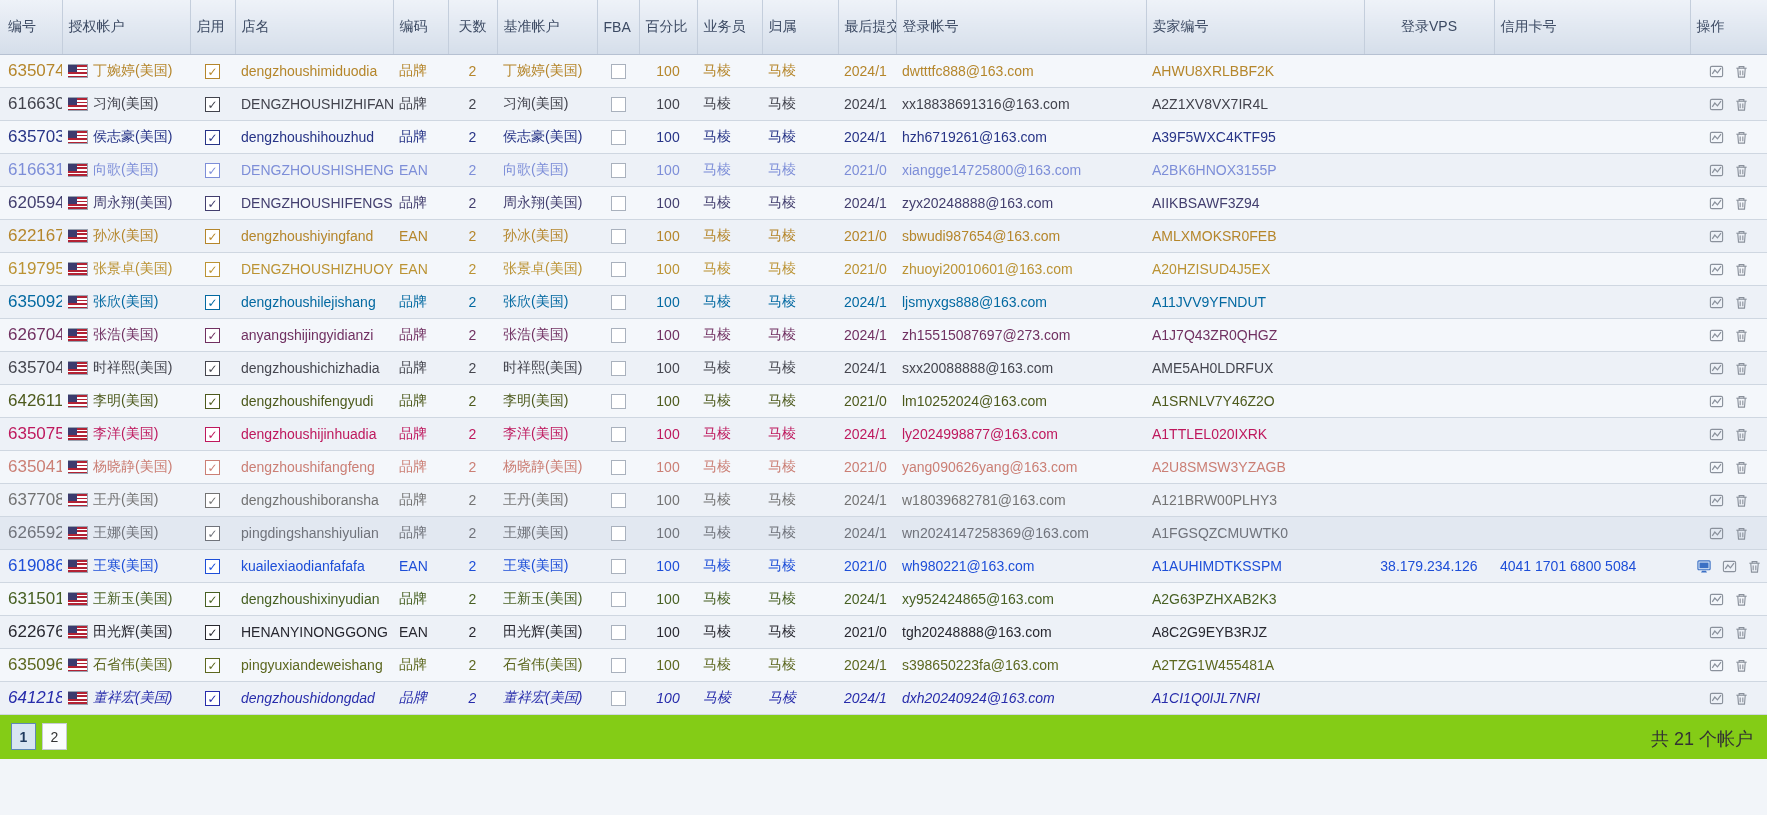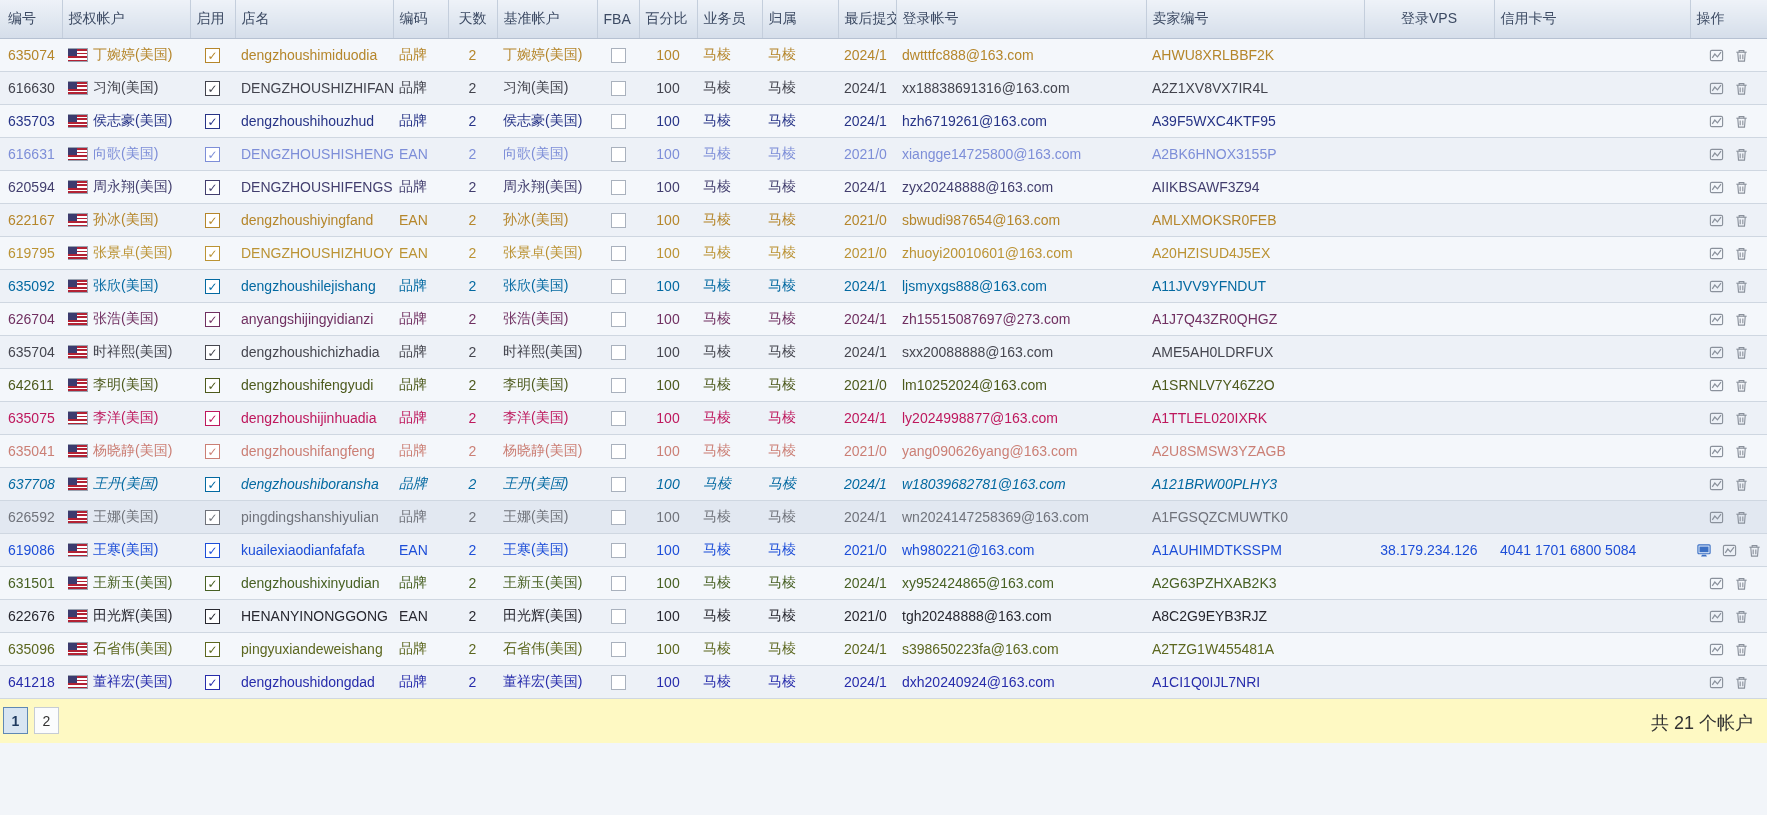"编号" thead th { padding: 0 6px -> 8px 6px }
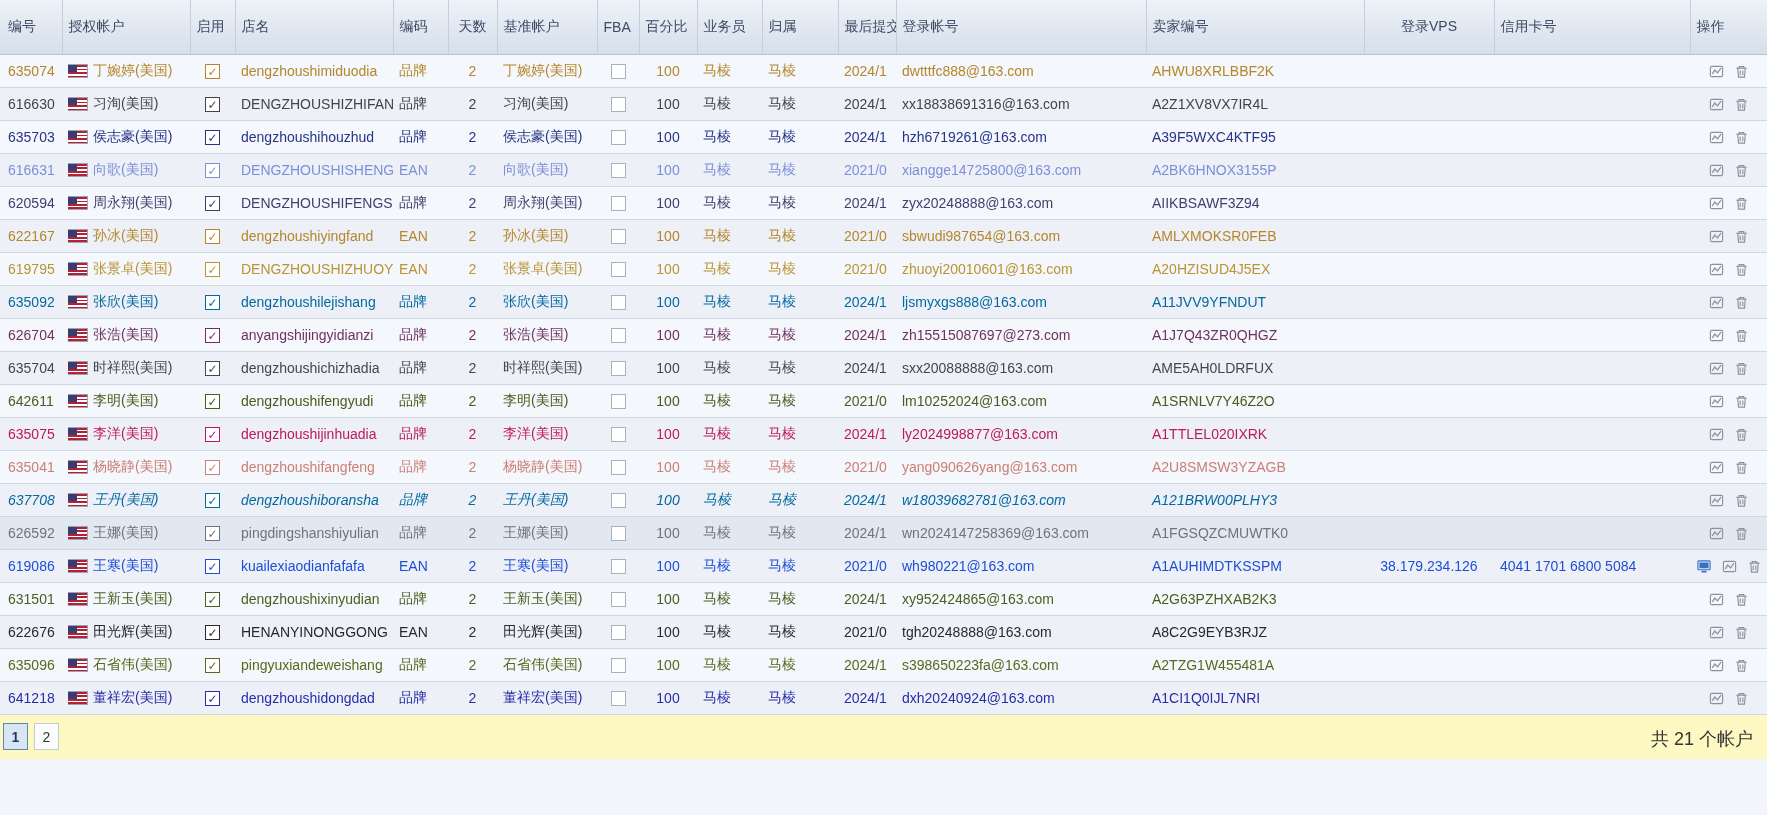"635074" .c-id { font-size: 14px -> 17px }
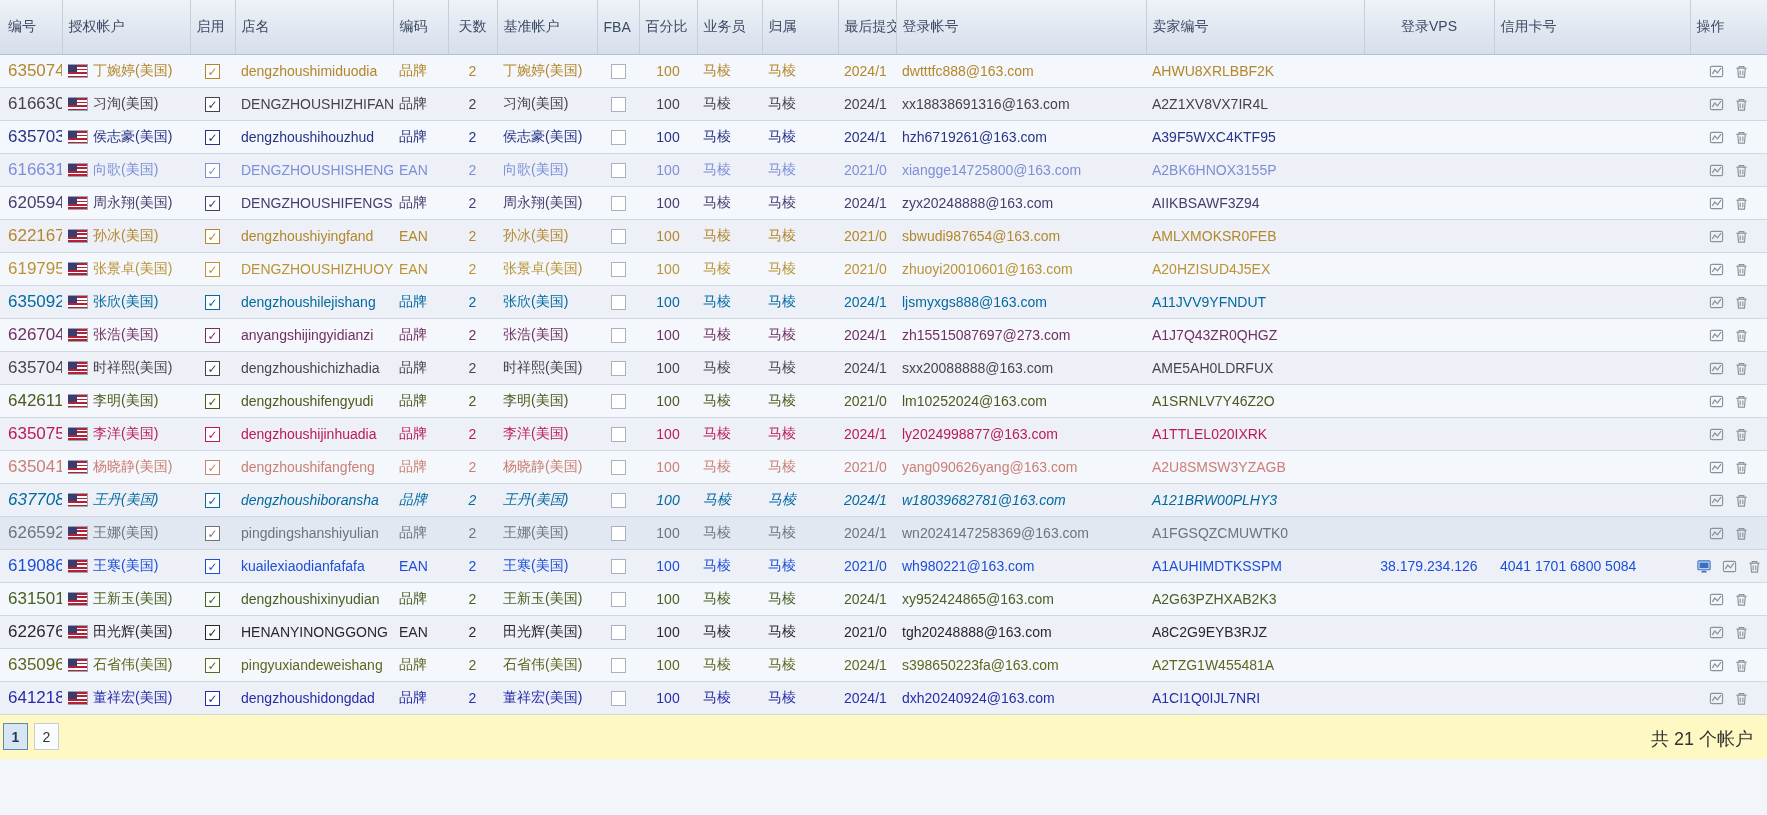"637708" tr.even { color: #0369a1 -> #737373; font-style: italic -> none }
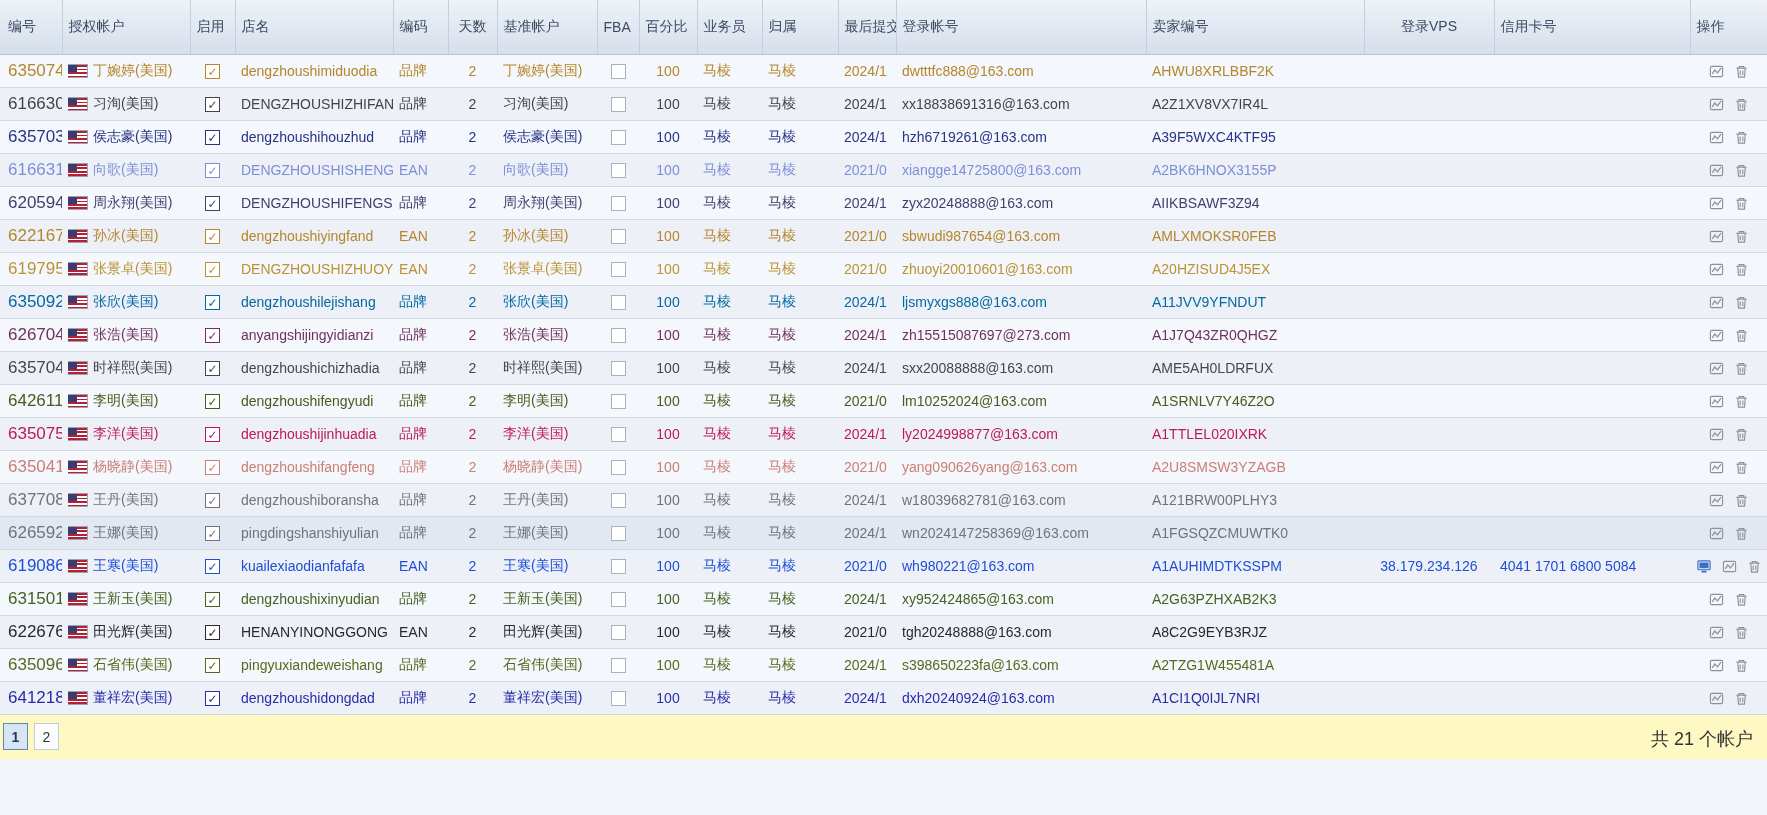"641218" tr.even { font-style: none -> italic }
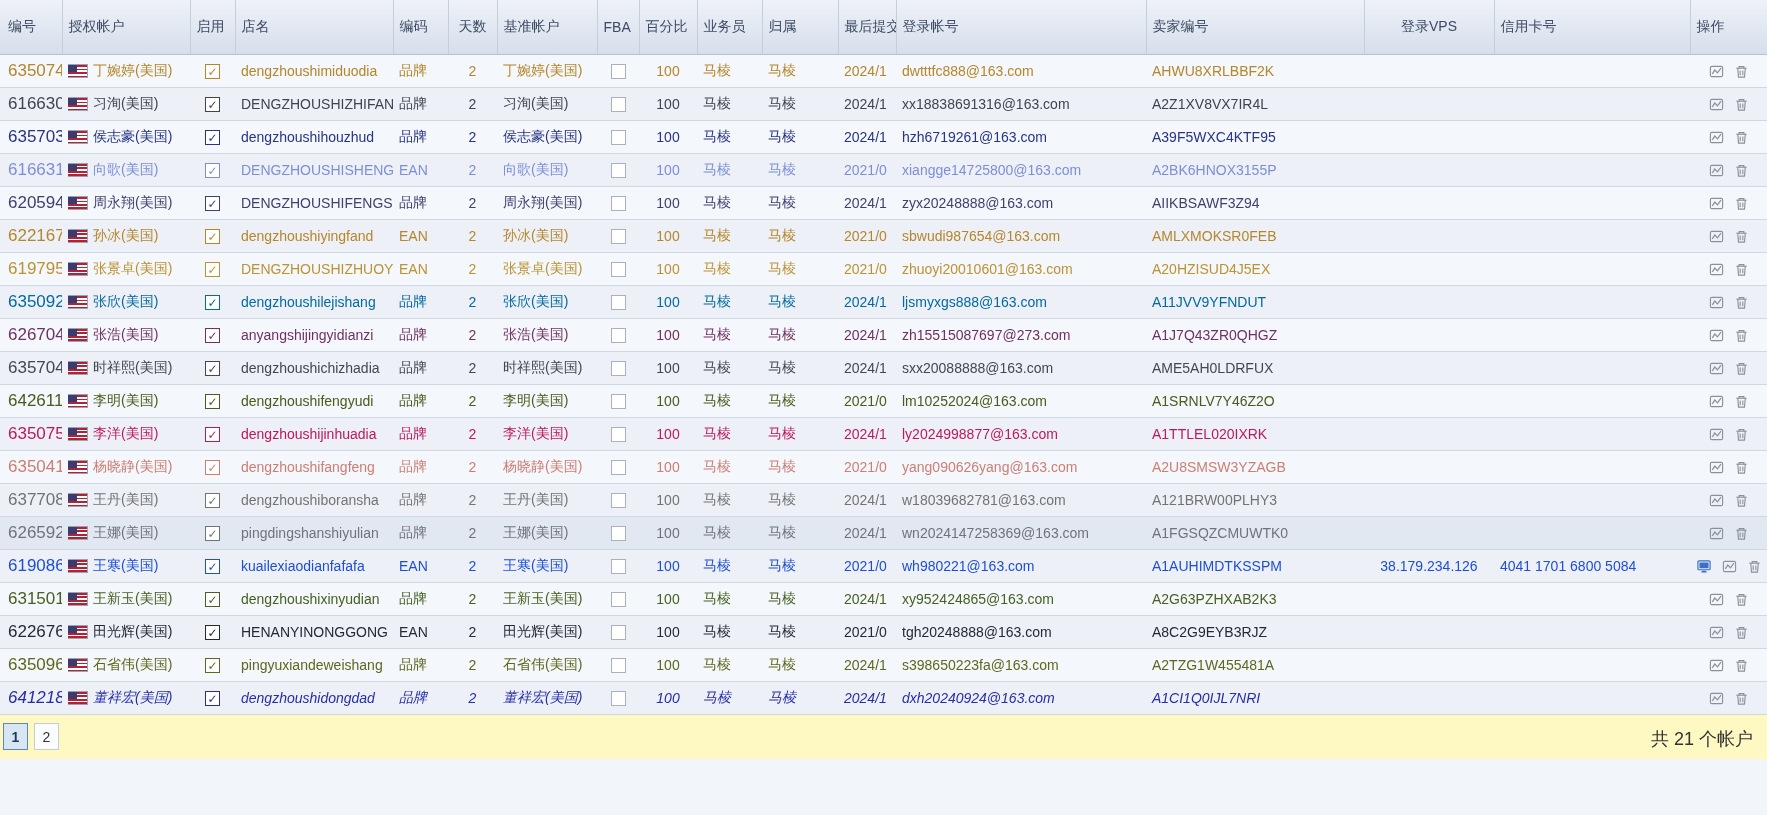"1 2" .pager-bar { background: #fef9c3 -> #84cc16; padding: 8px 0 0 3px -> 8px 0 0 11px }
